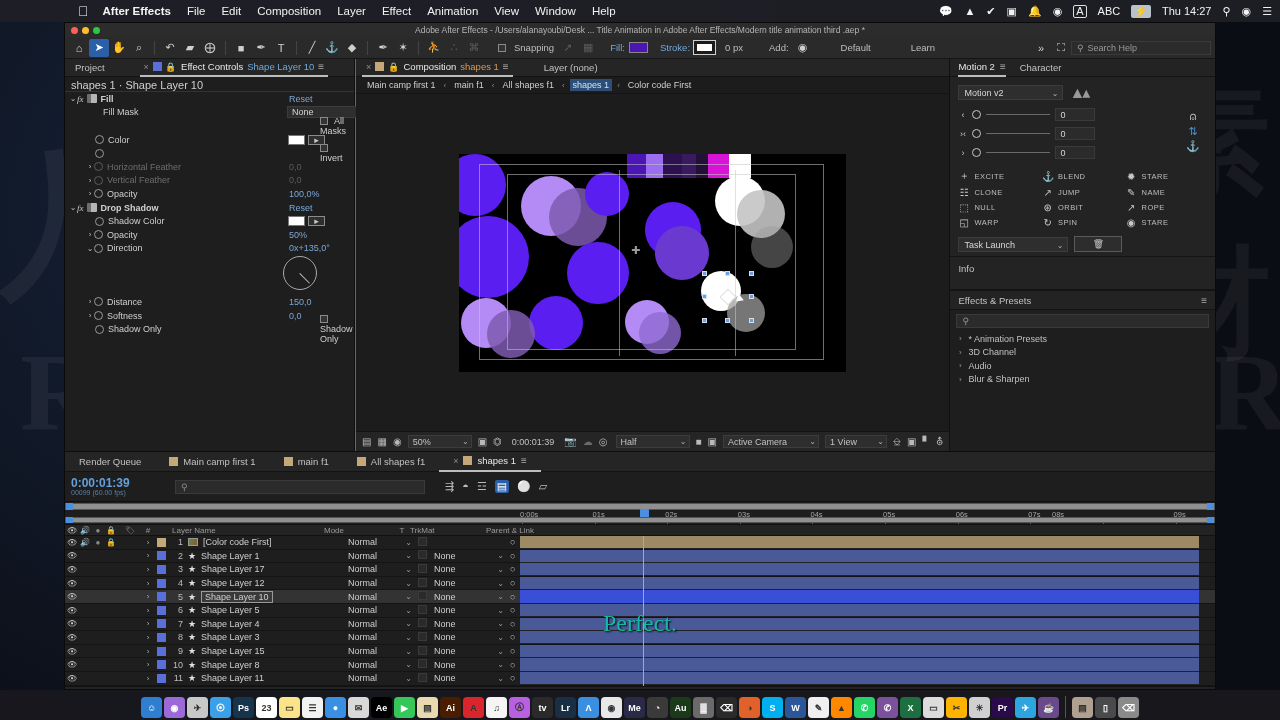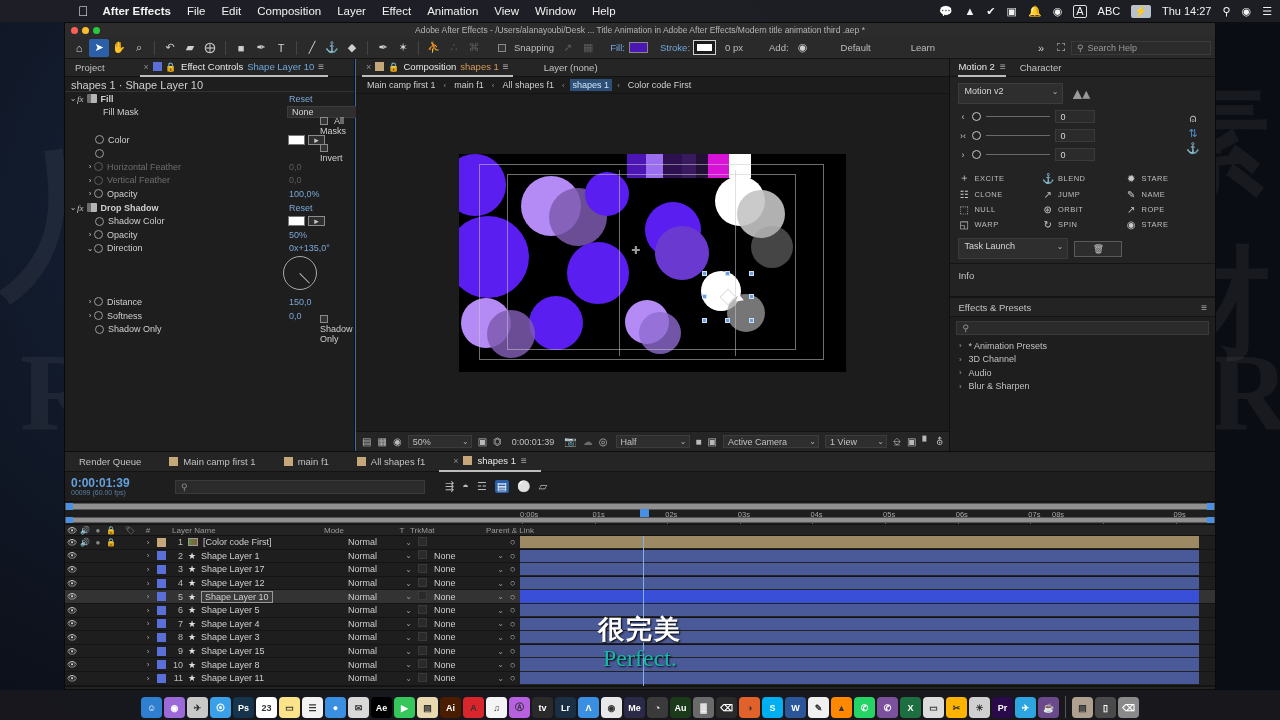"Motion v2" .msel { height: 21px -> 15px }
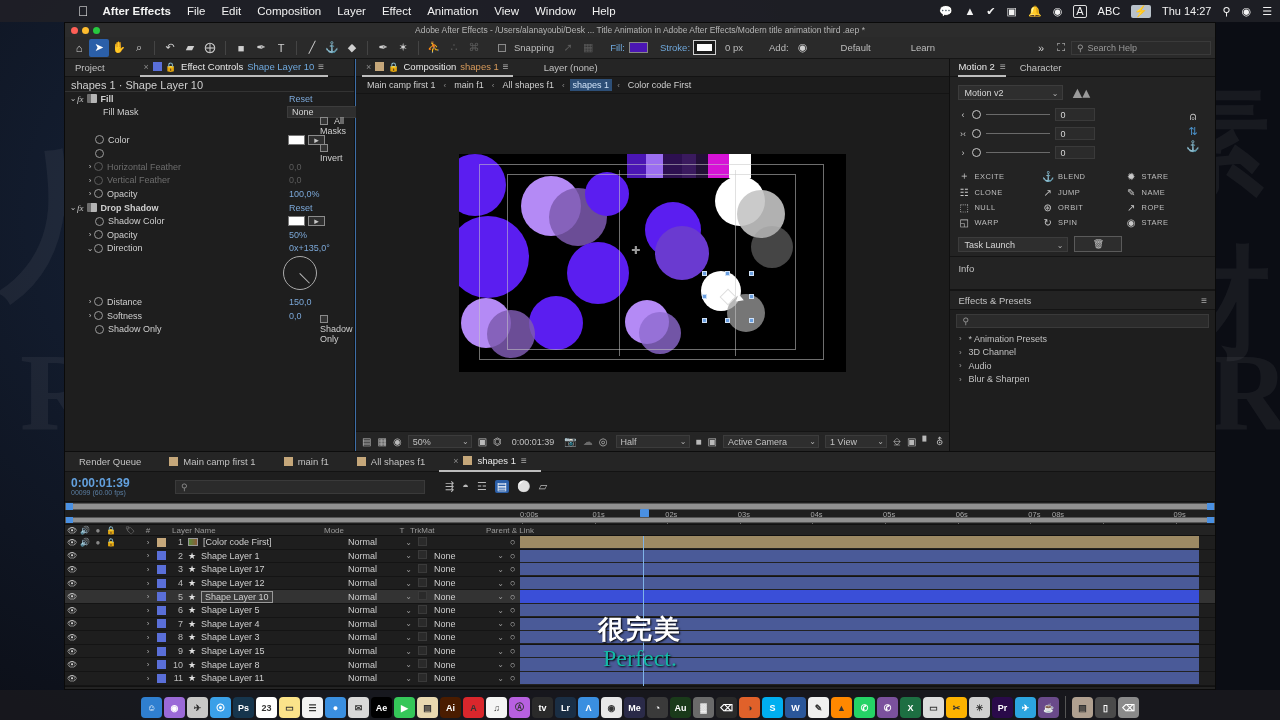"很完美" div.cn { html: <div>很完美</div> -> none }
